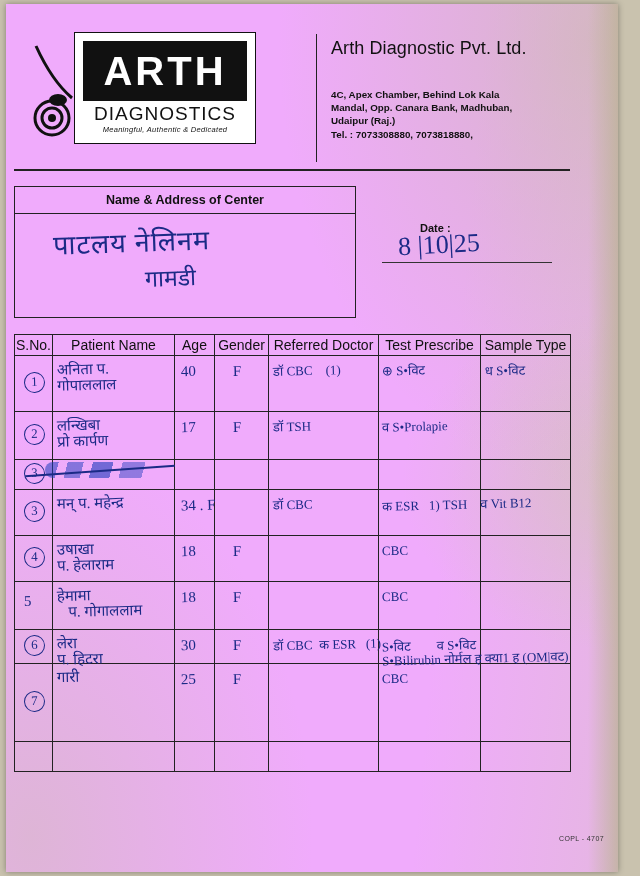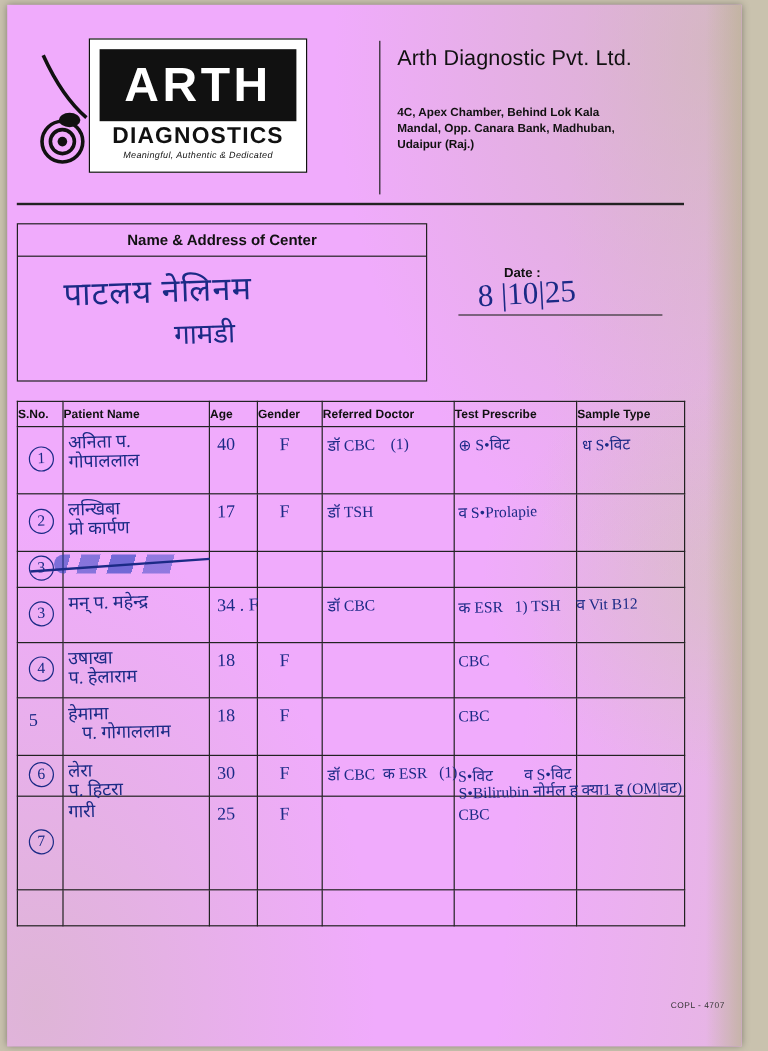"DIAGNOSTICS" .logo-sub { font-weight: bold -> normal }
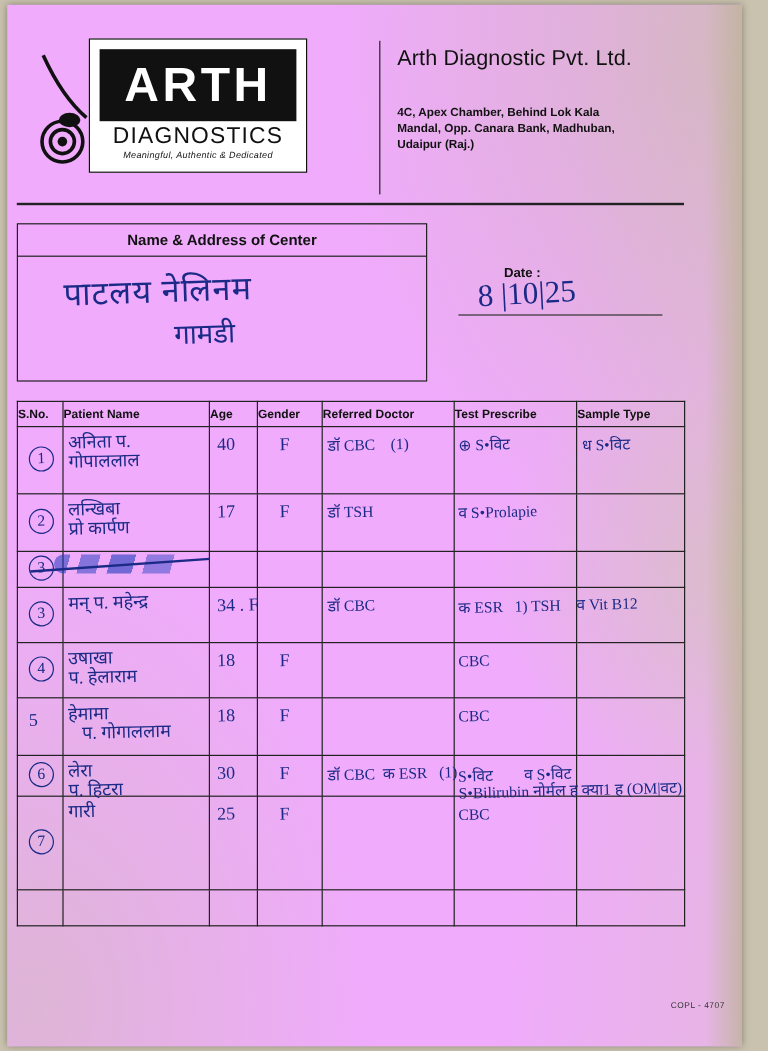"Tel. : 7073308880, 7073818880," div { html: none -> <div>Tel. : 7073308880, 7073818880,</div> }
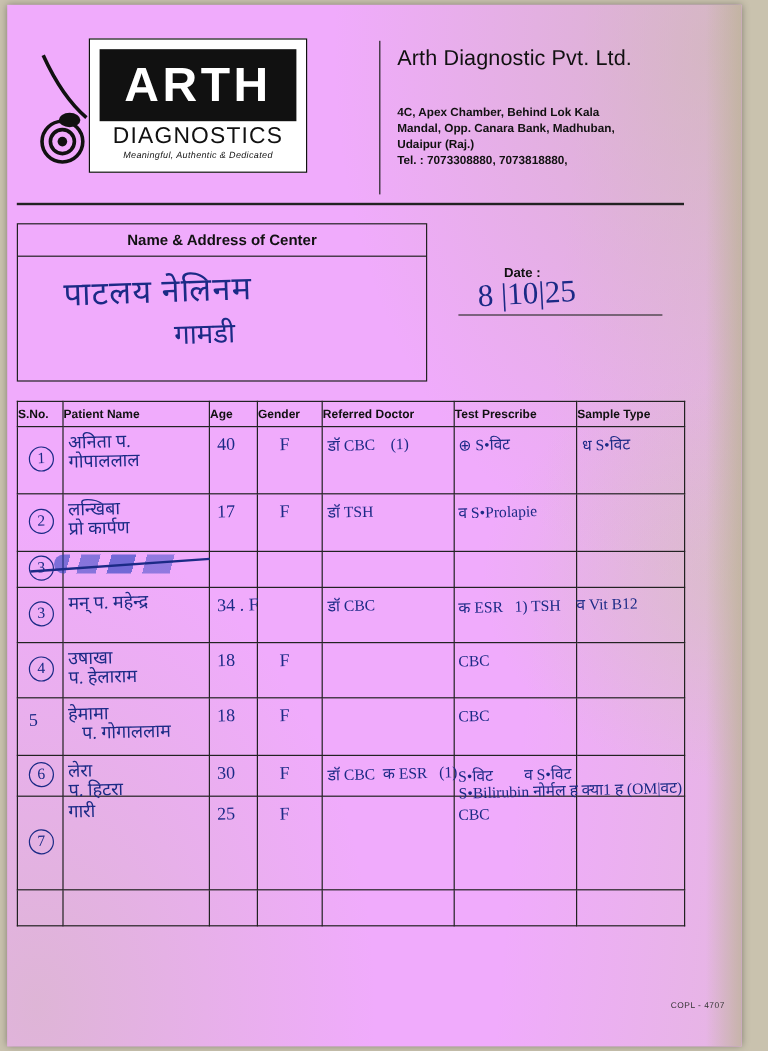"S.No." #tbl th { font-size: 10px -> 14px; font-weight: bold -> normal; text-align: left -> center }
